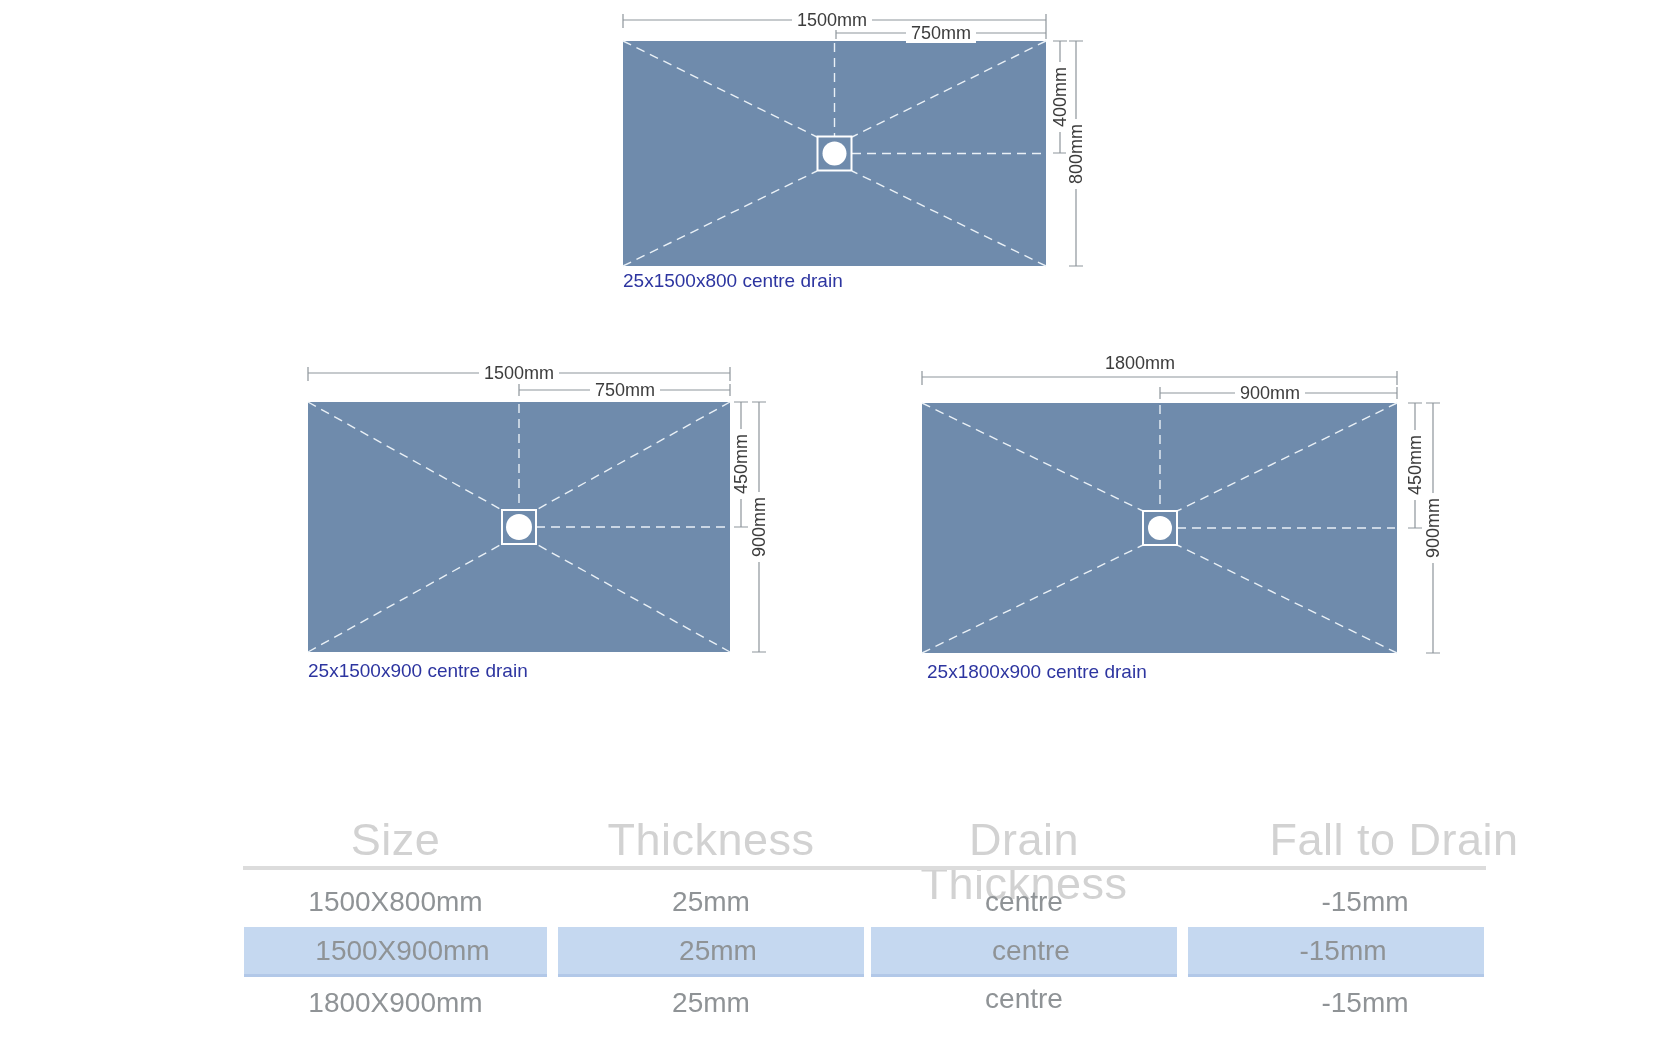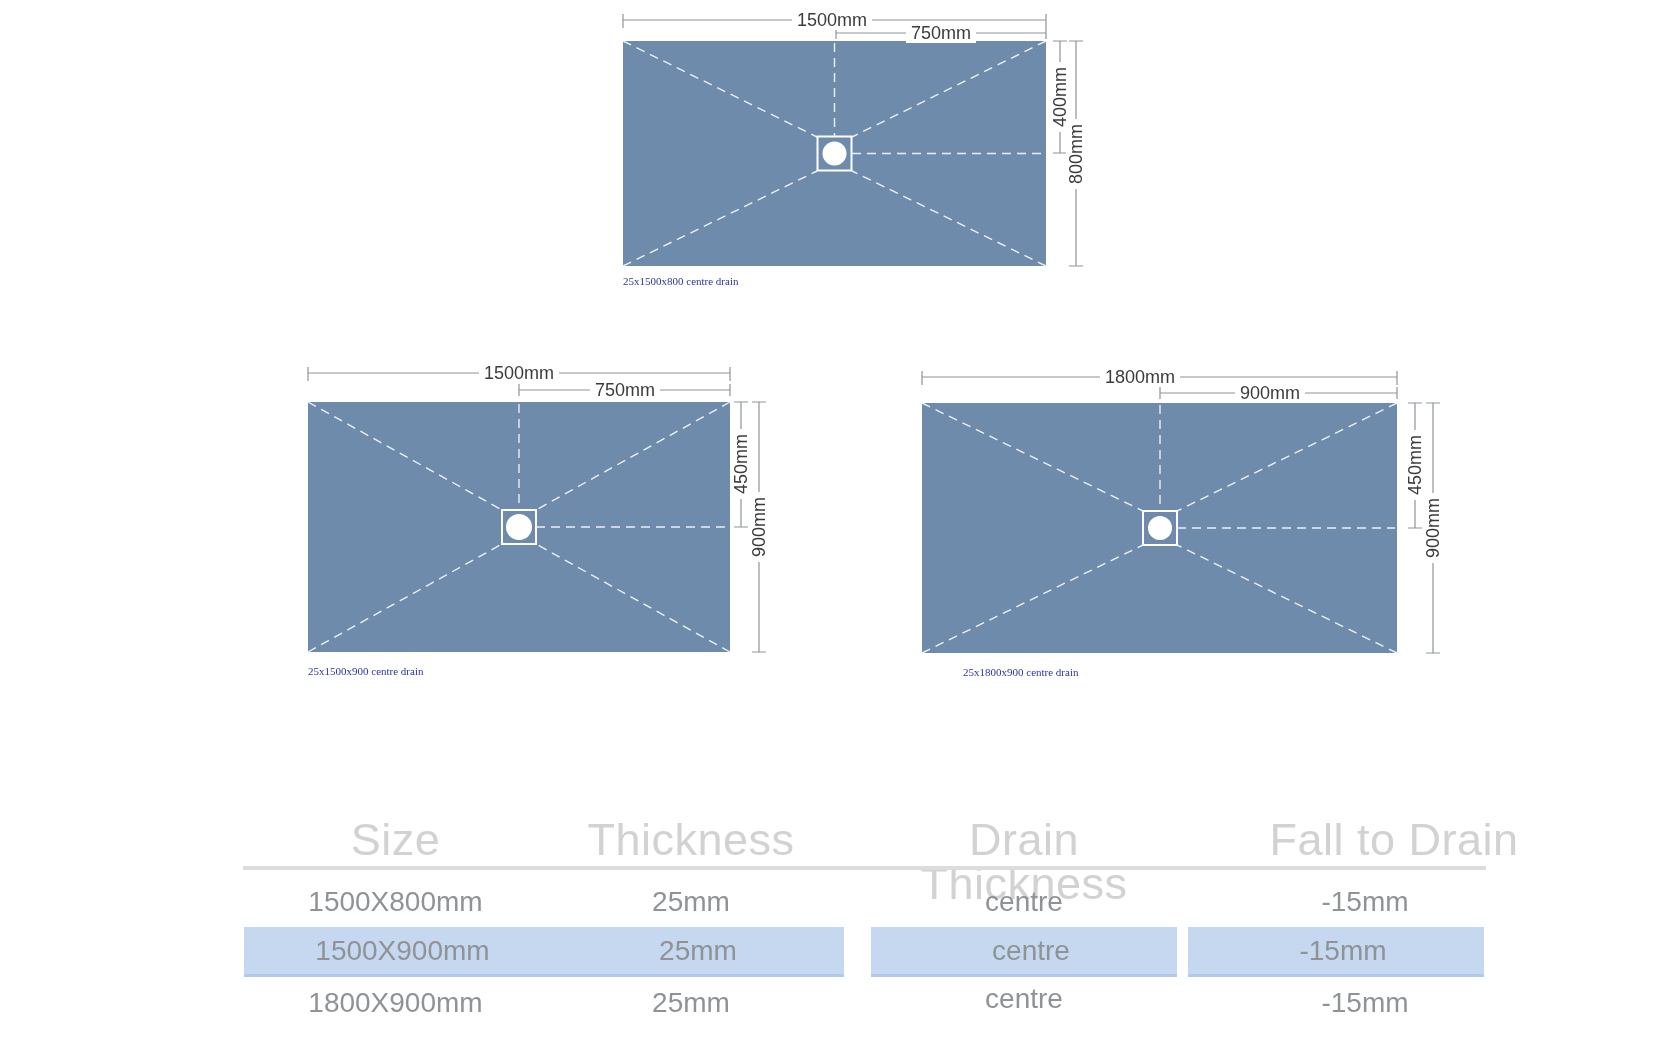"25x1500x800 centre drain" .cap { font-family: Liberation Serif, serif -> none; font-size: 11px -> 19px }
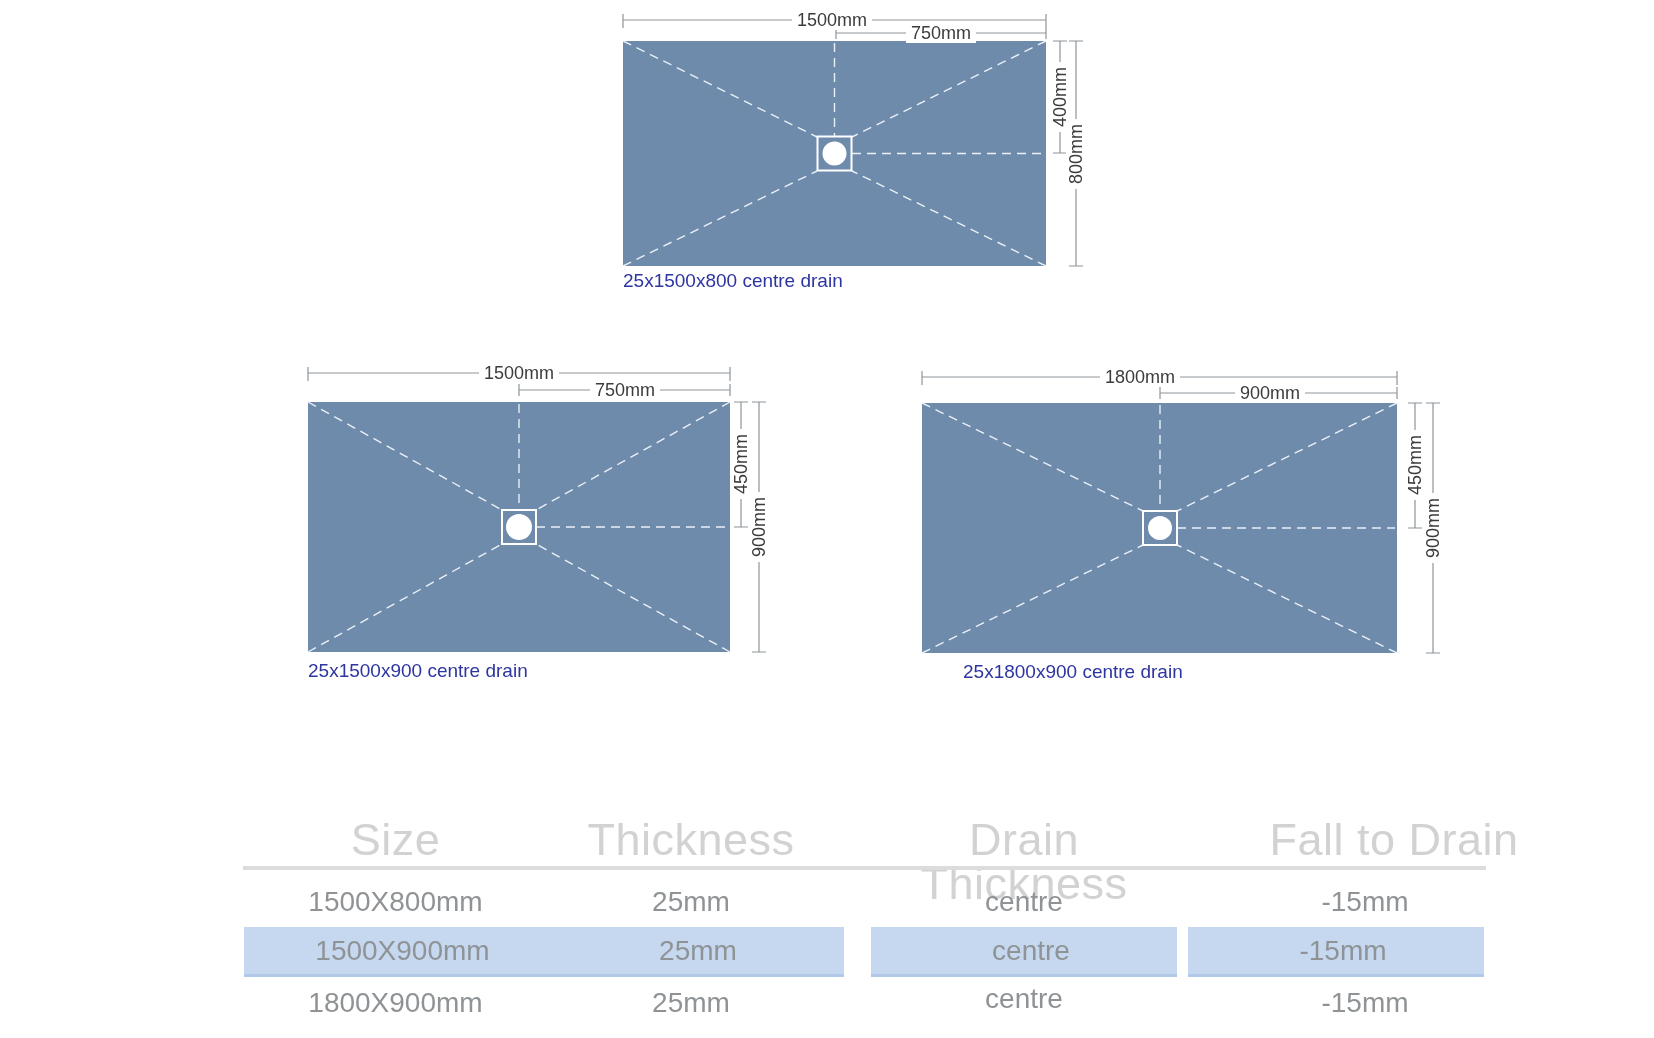"1800mm" div.dimlabel { top: 377px -> 363px }
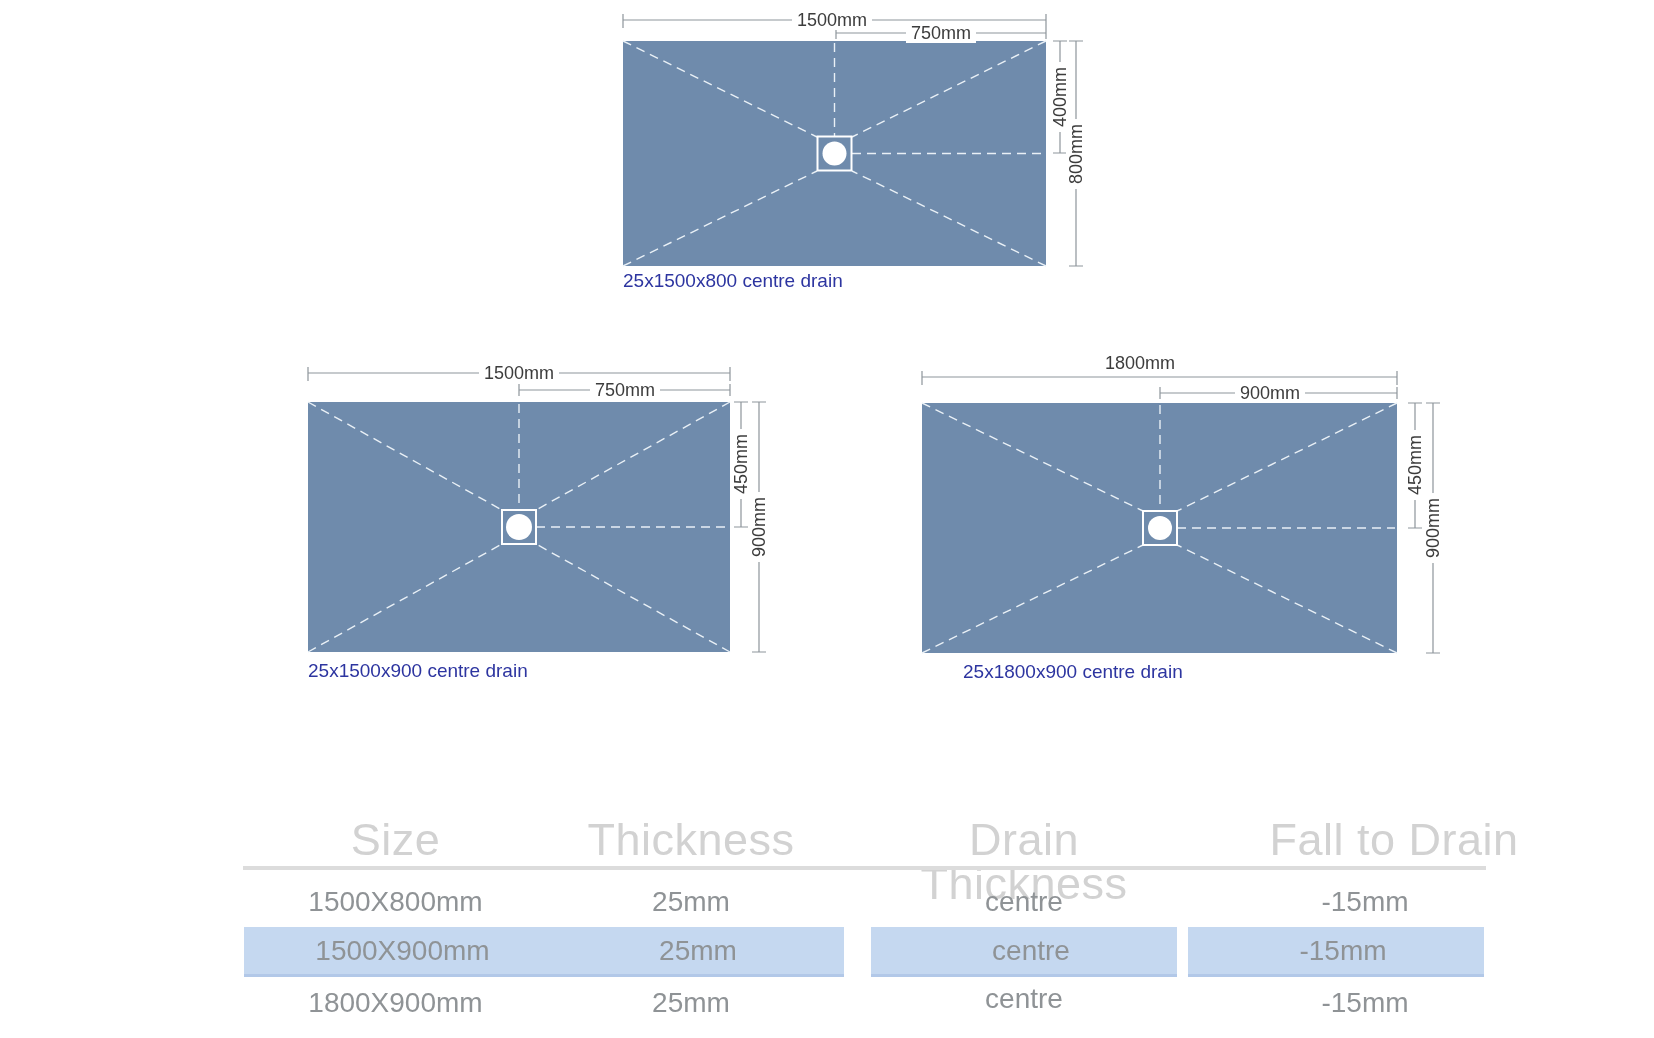"25x1800x900 centre drain" div.cap { left: 963px -> 927px }
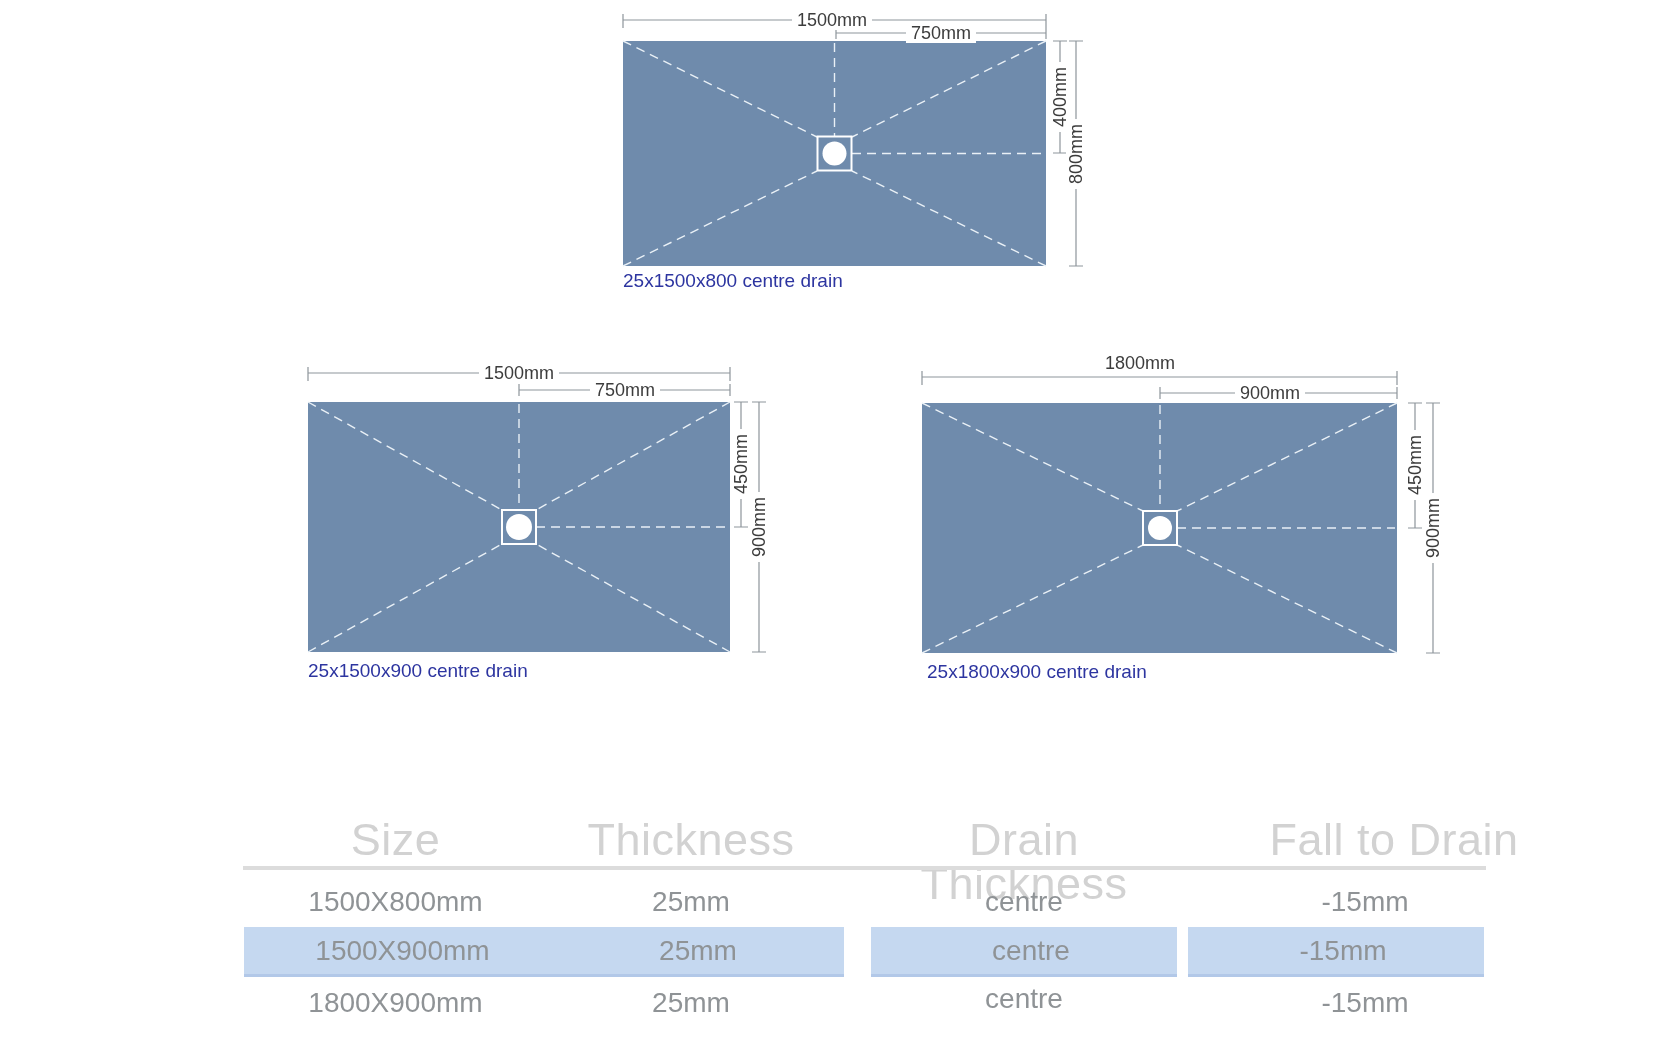"Thickness" .c2 { left: 538px -> 558px }
